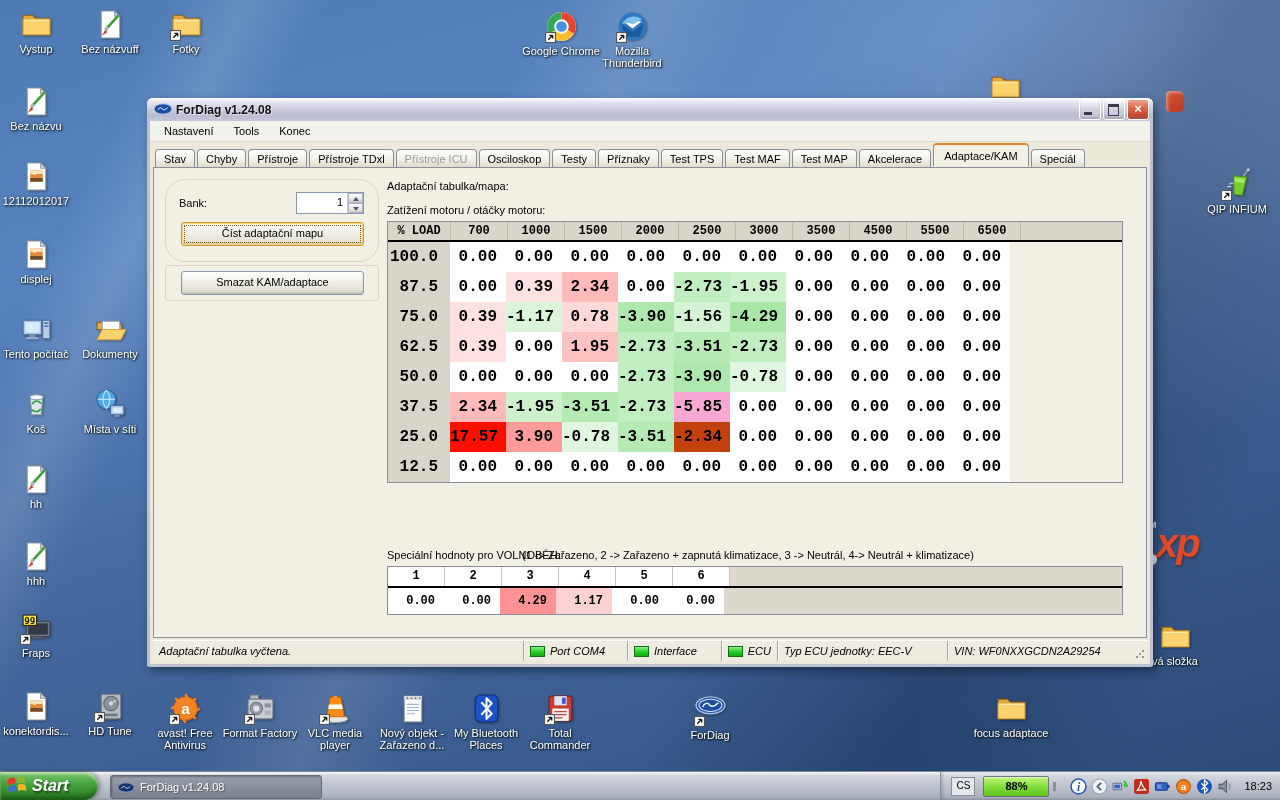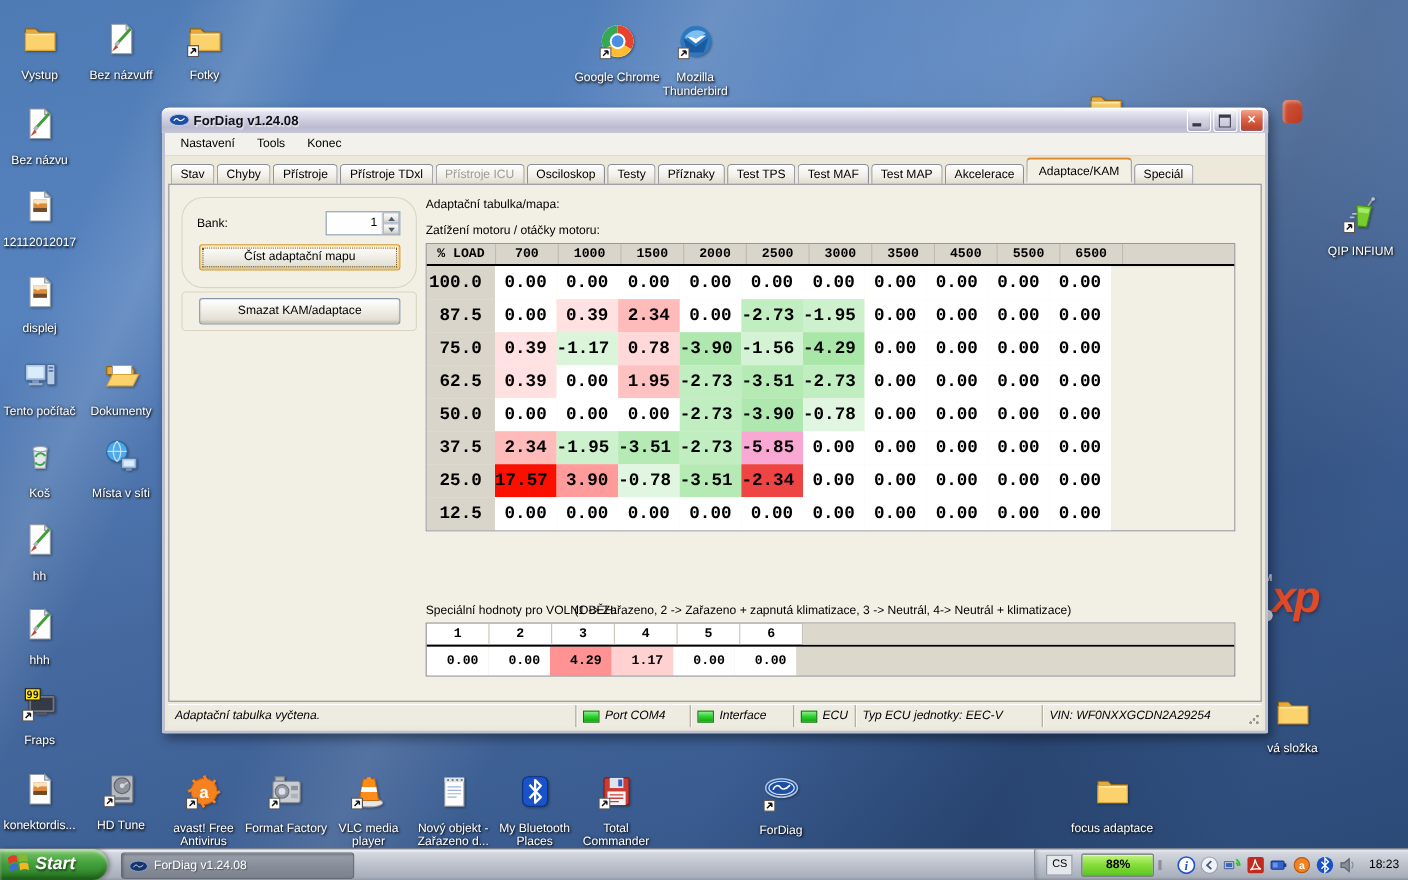"-2.34" span.tc { background: #ef4444 -> #c2410c }
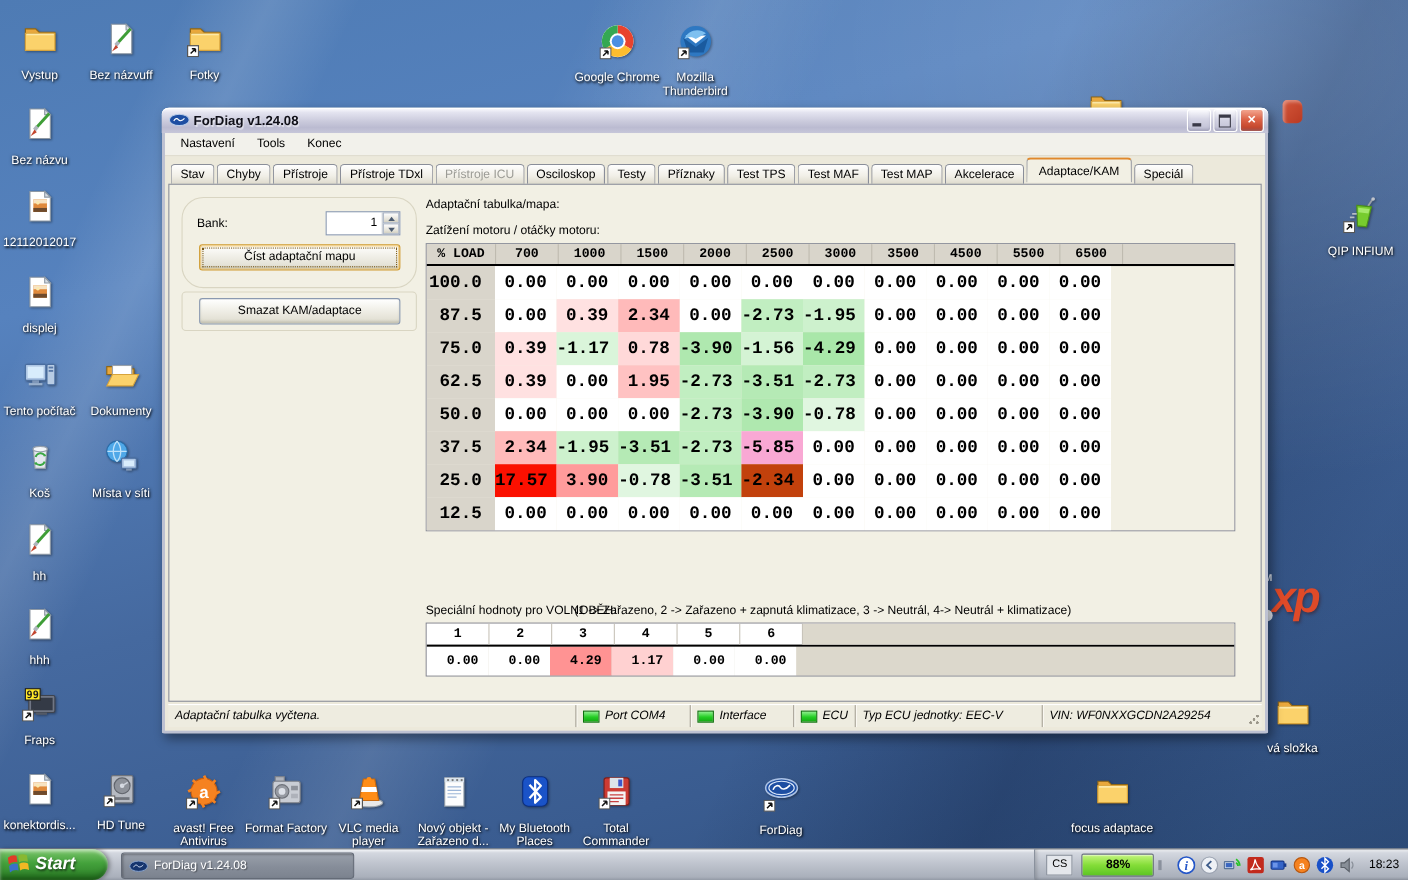"99" .di-img { margin: 11px auto -> 0 auto }
